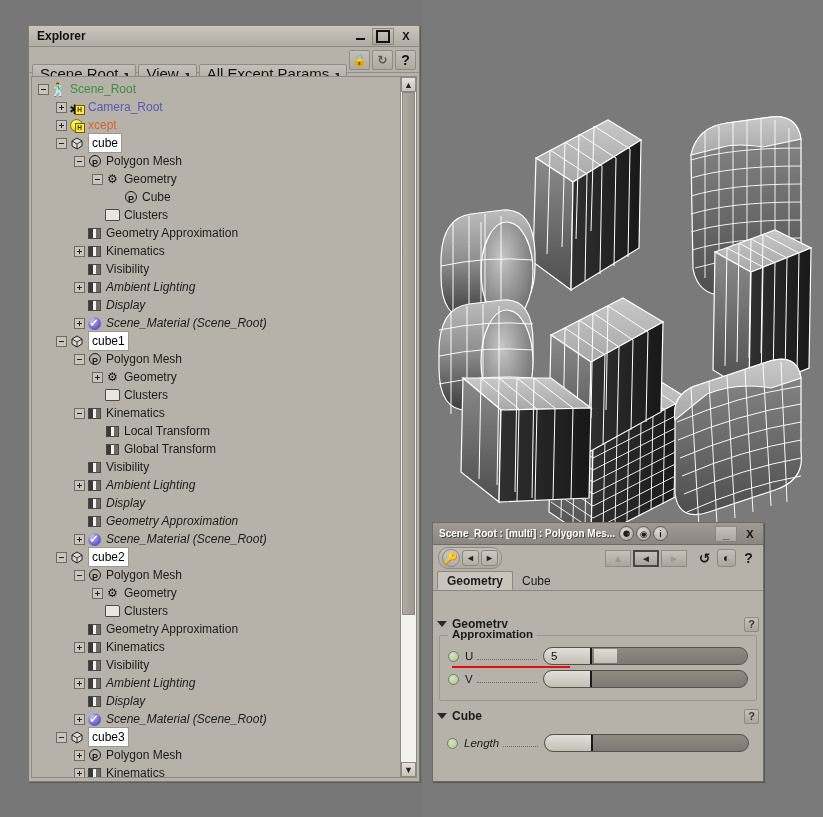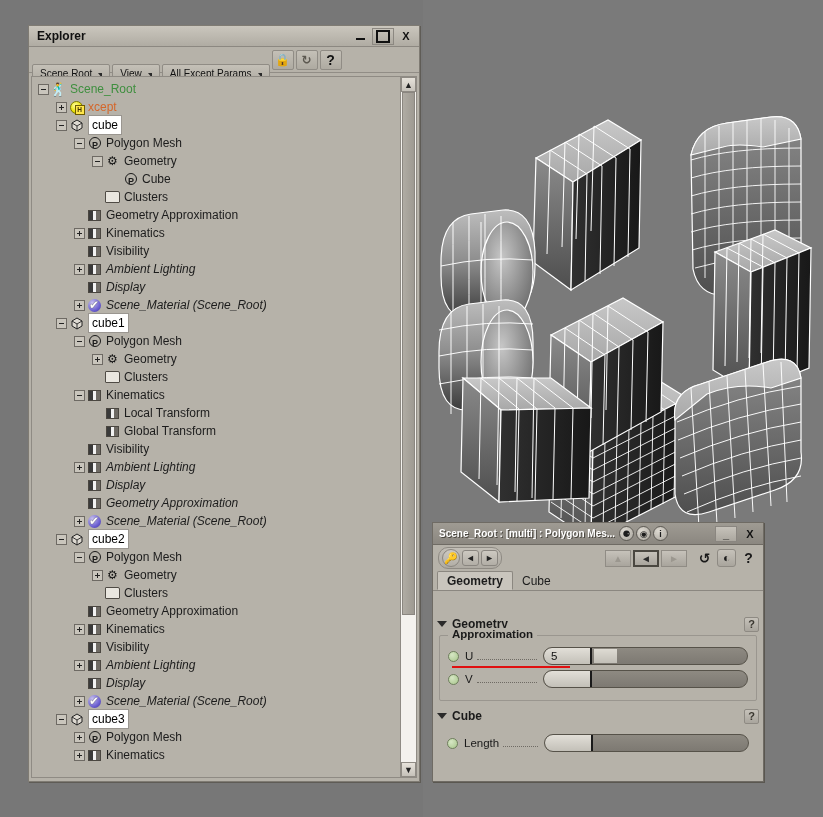"Scene Root" .tbbtn { font-size: 10px -> 15px }
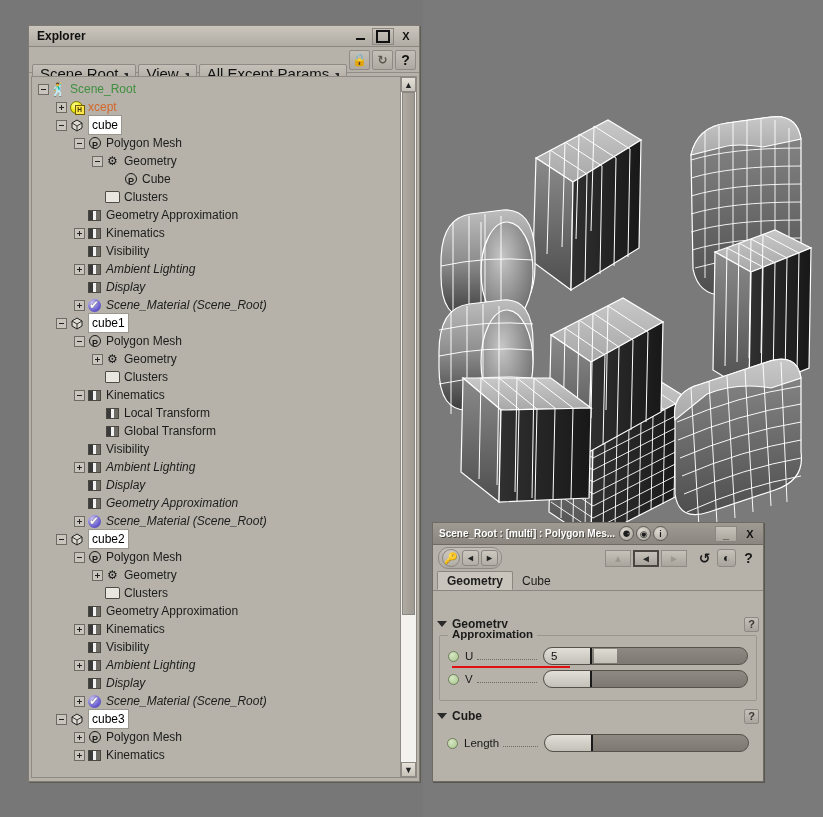"Camera_Root" div.row { html: none -> <div> <span></span> <span></span> <span> <span><span>✱</span><span>H</span></span> </span> <span>Camera_Root</span> </div> }
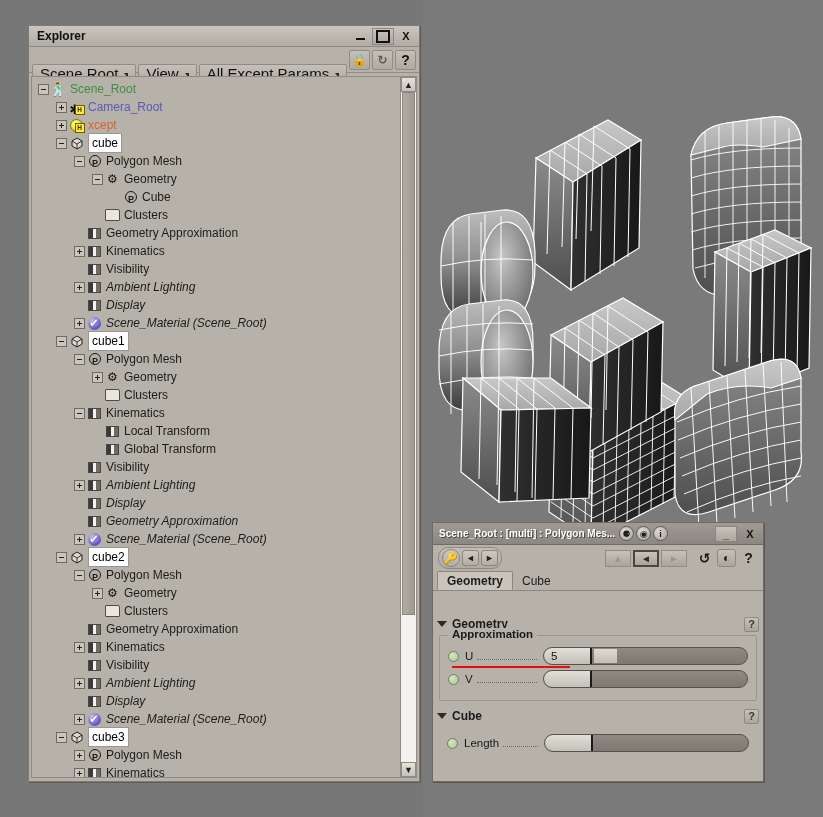"Length" div.group { font-style: none -> italic }
